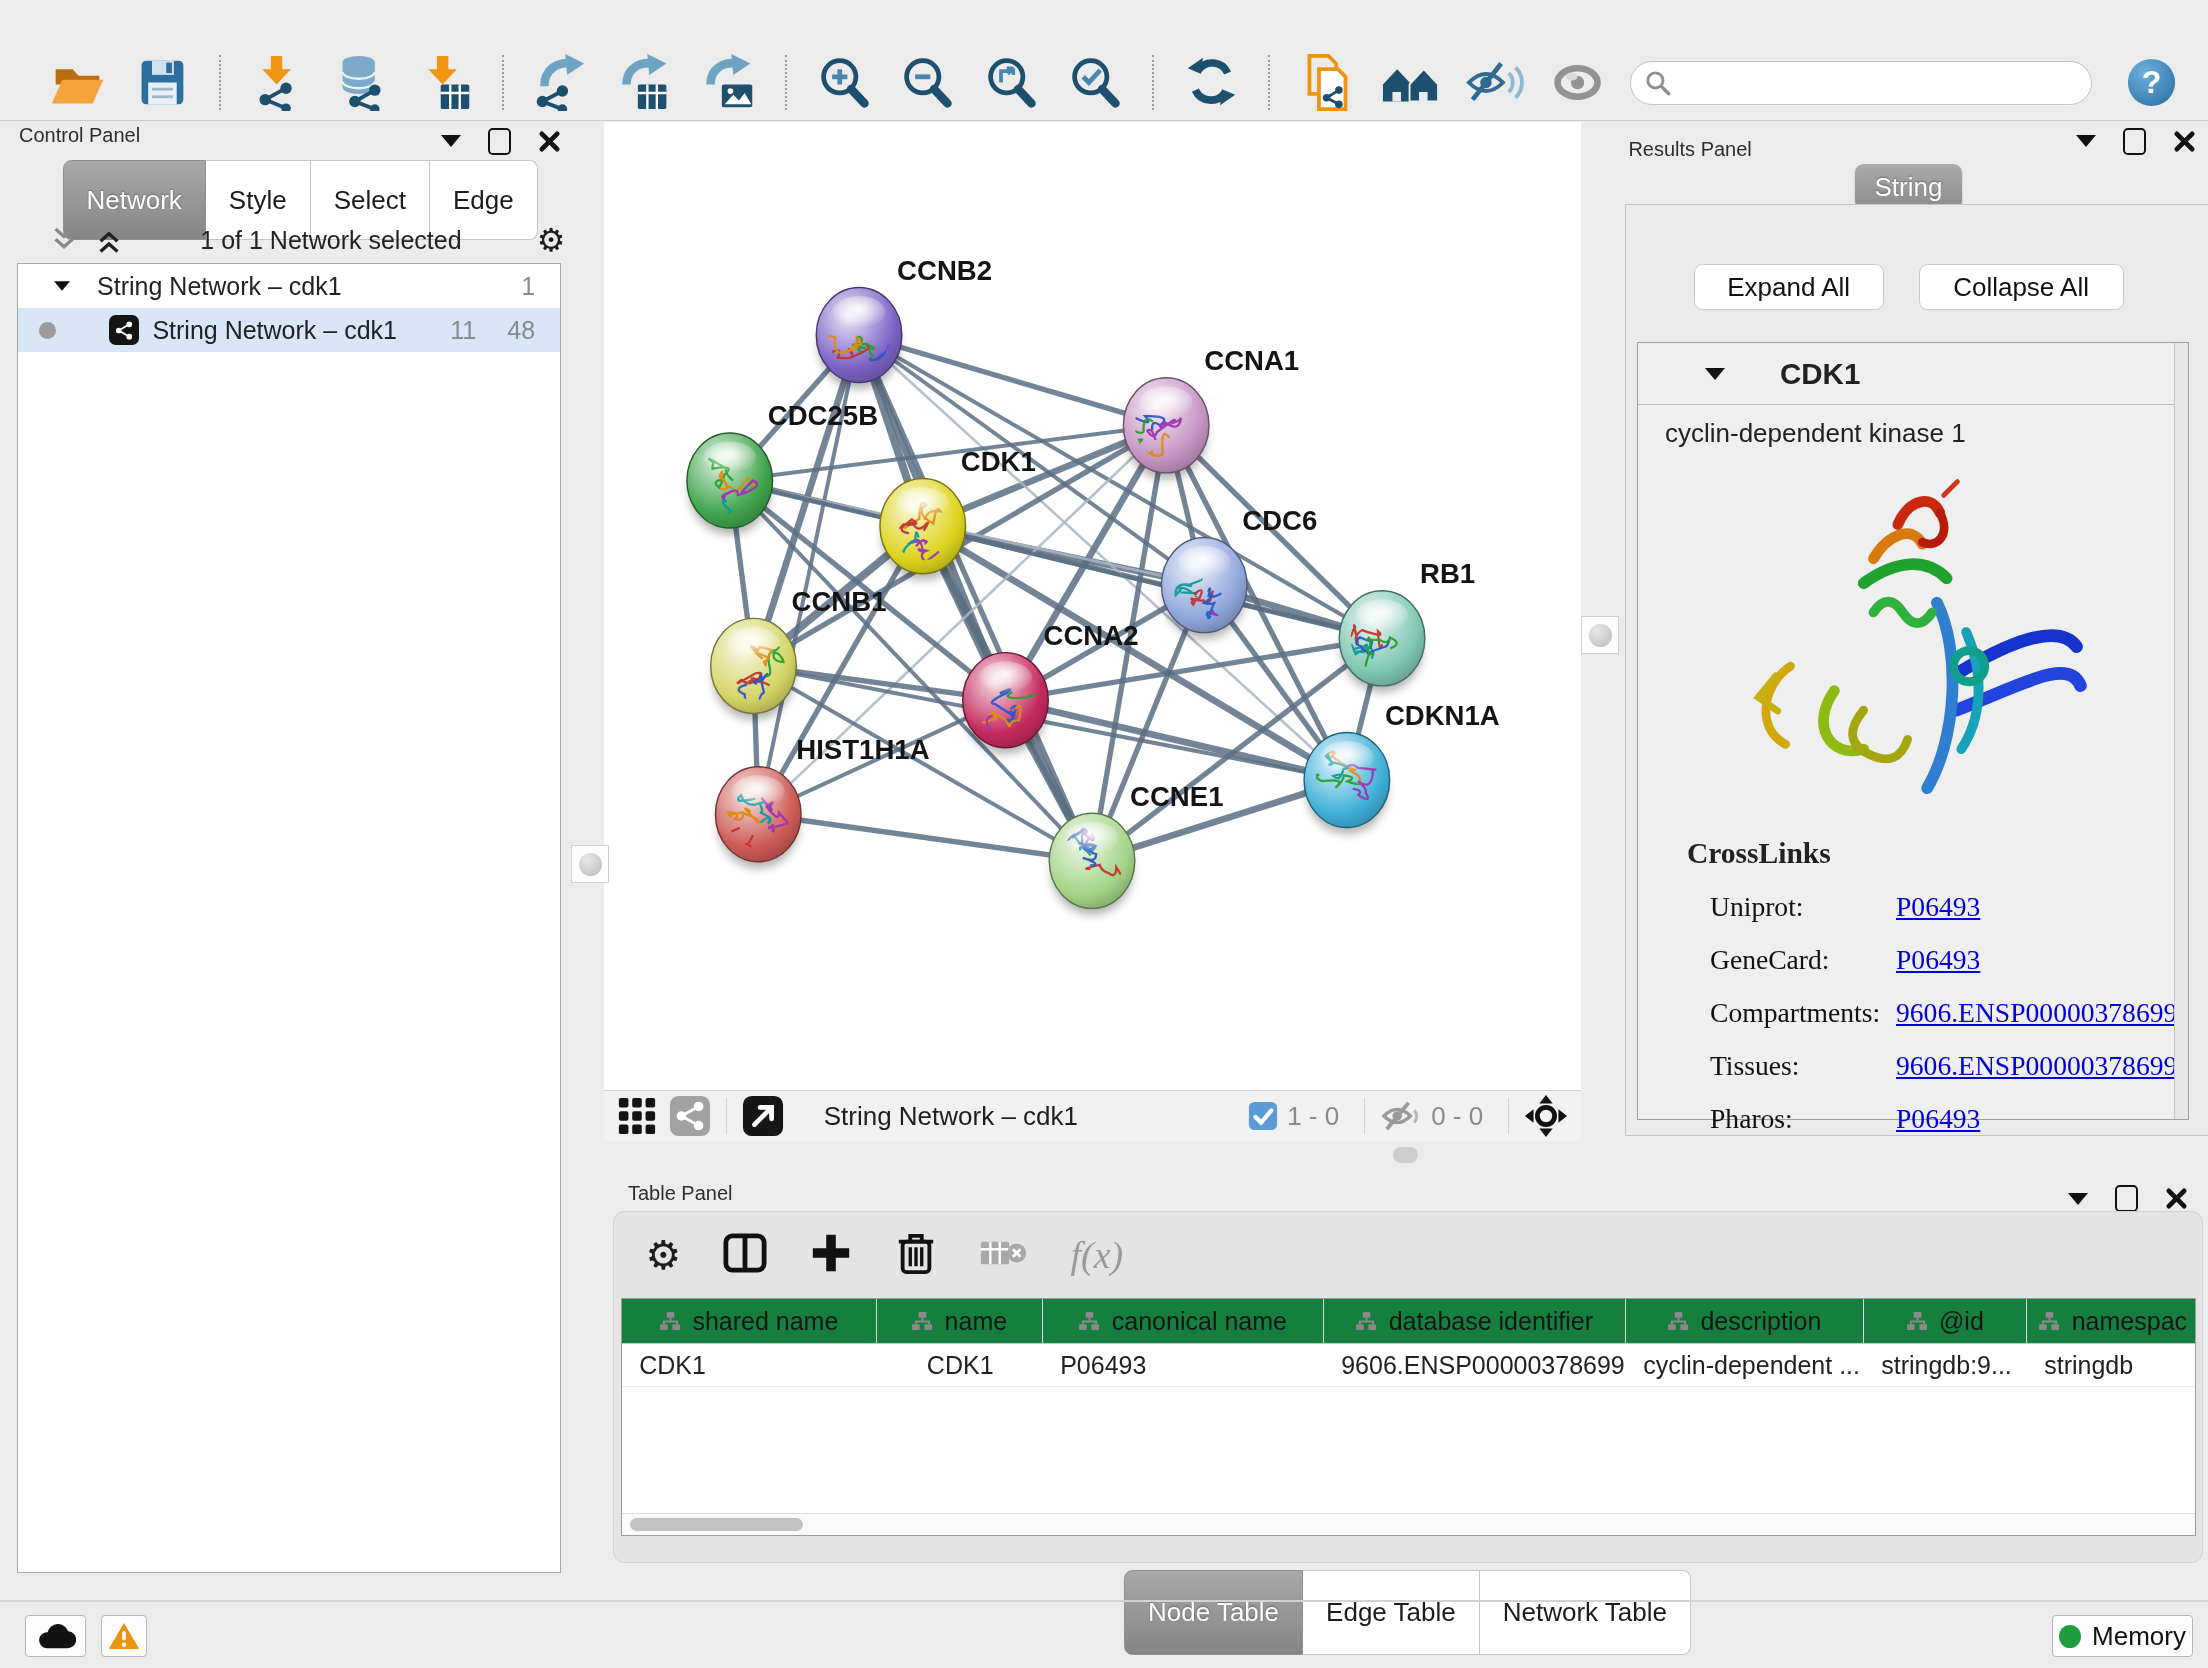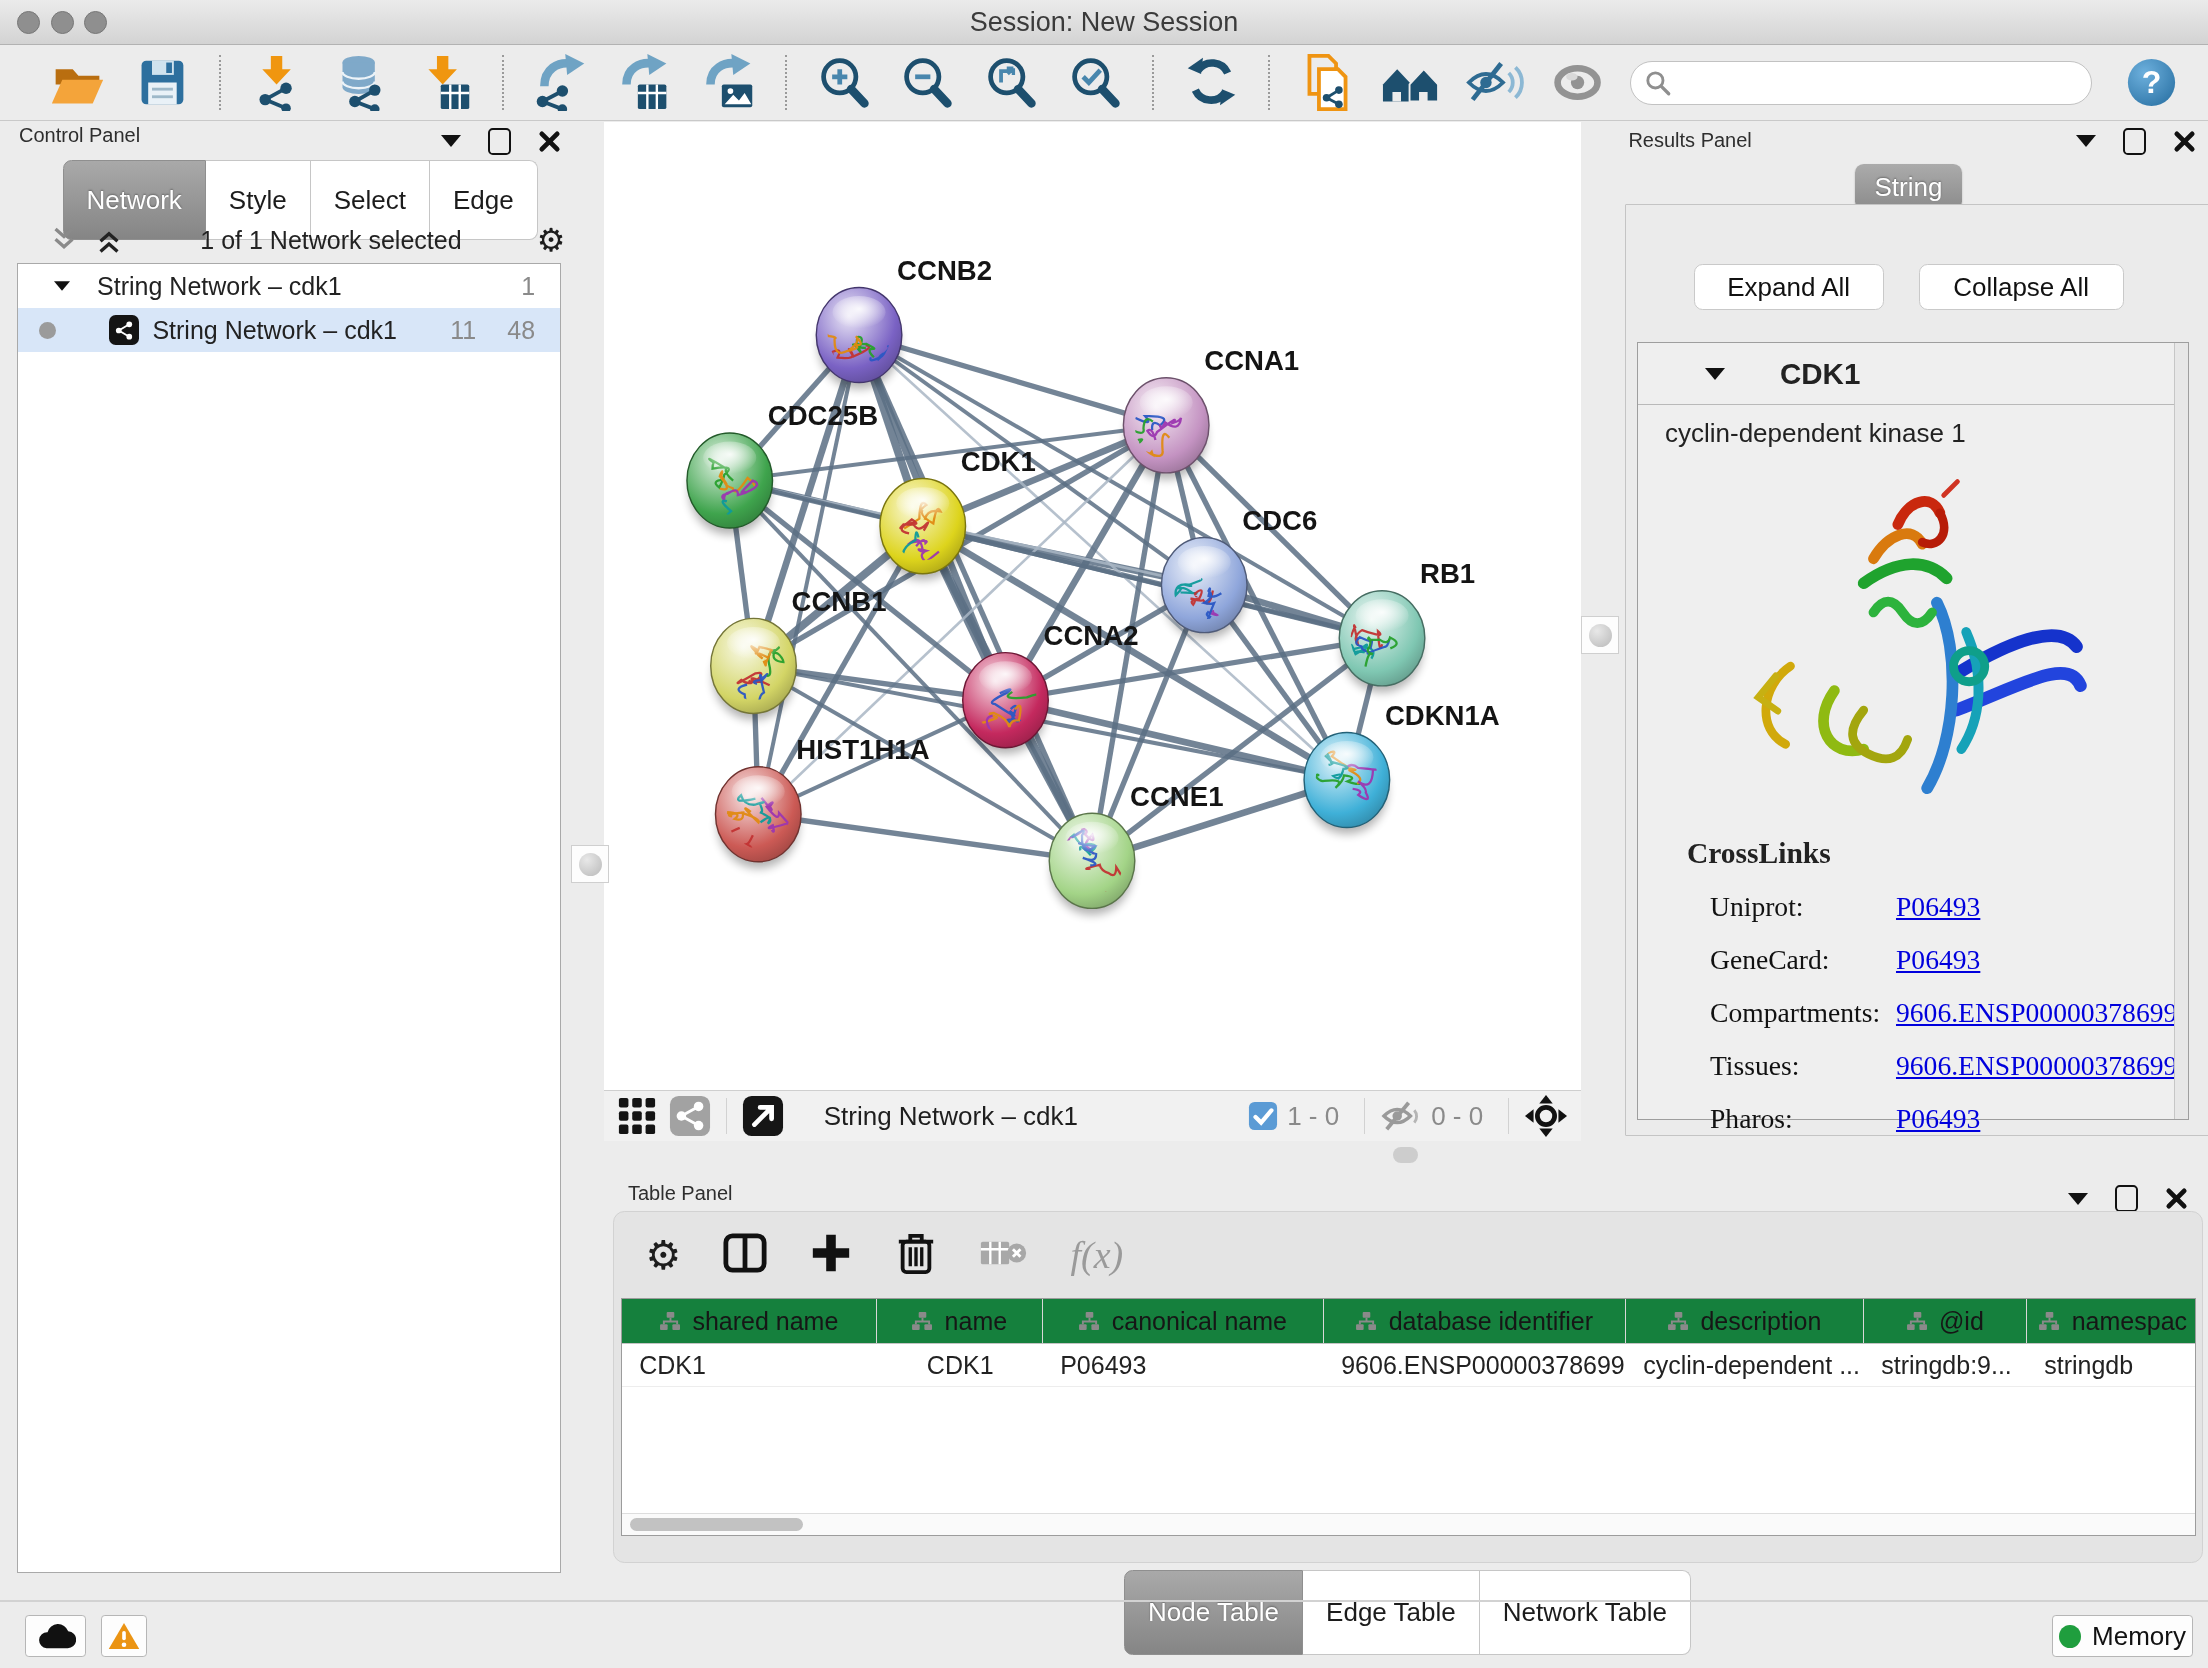"Session: New Session" div.titlebar { html: <div> <div> <span></span> <span></span> <span></span> </div> <div>Session: New Session</div> </div> -> none }
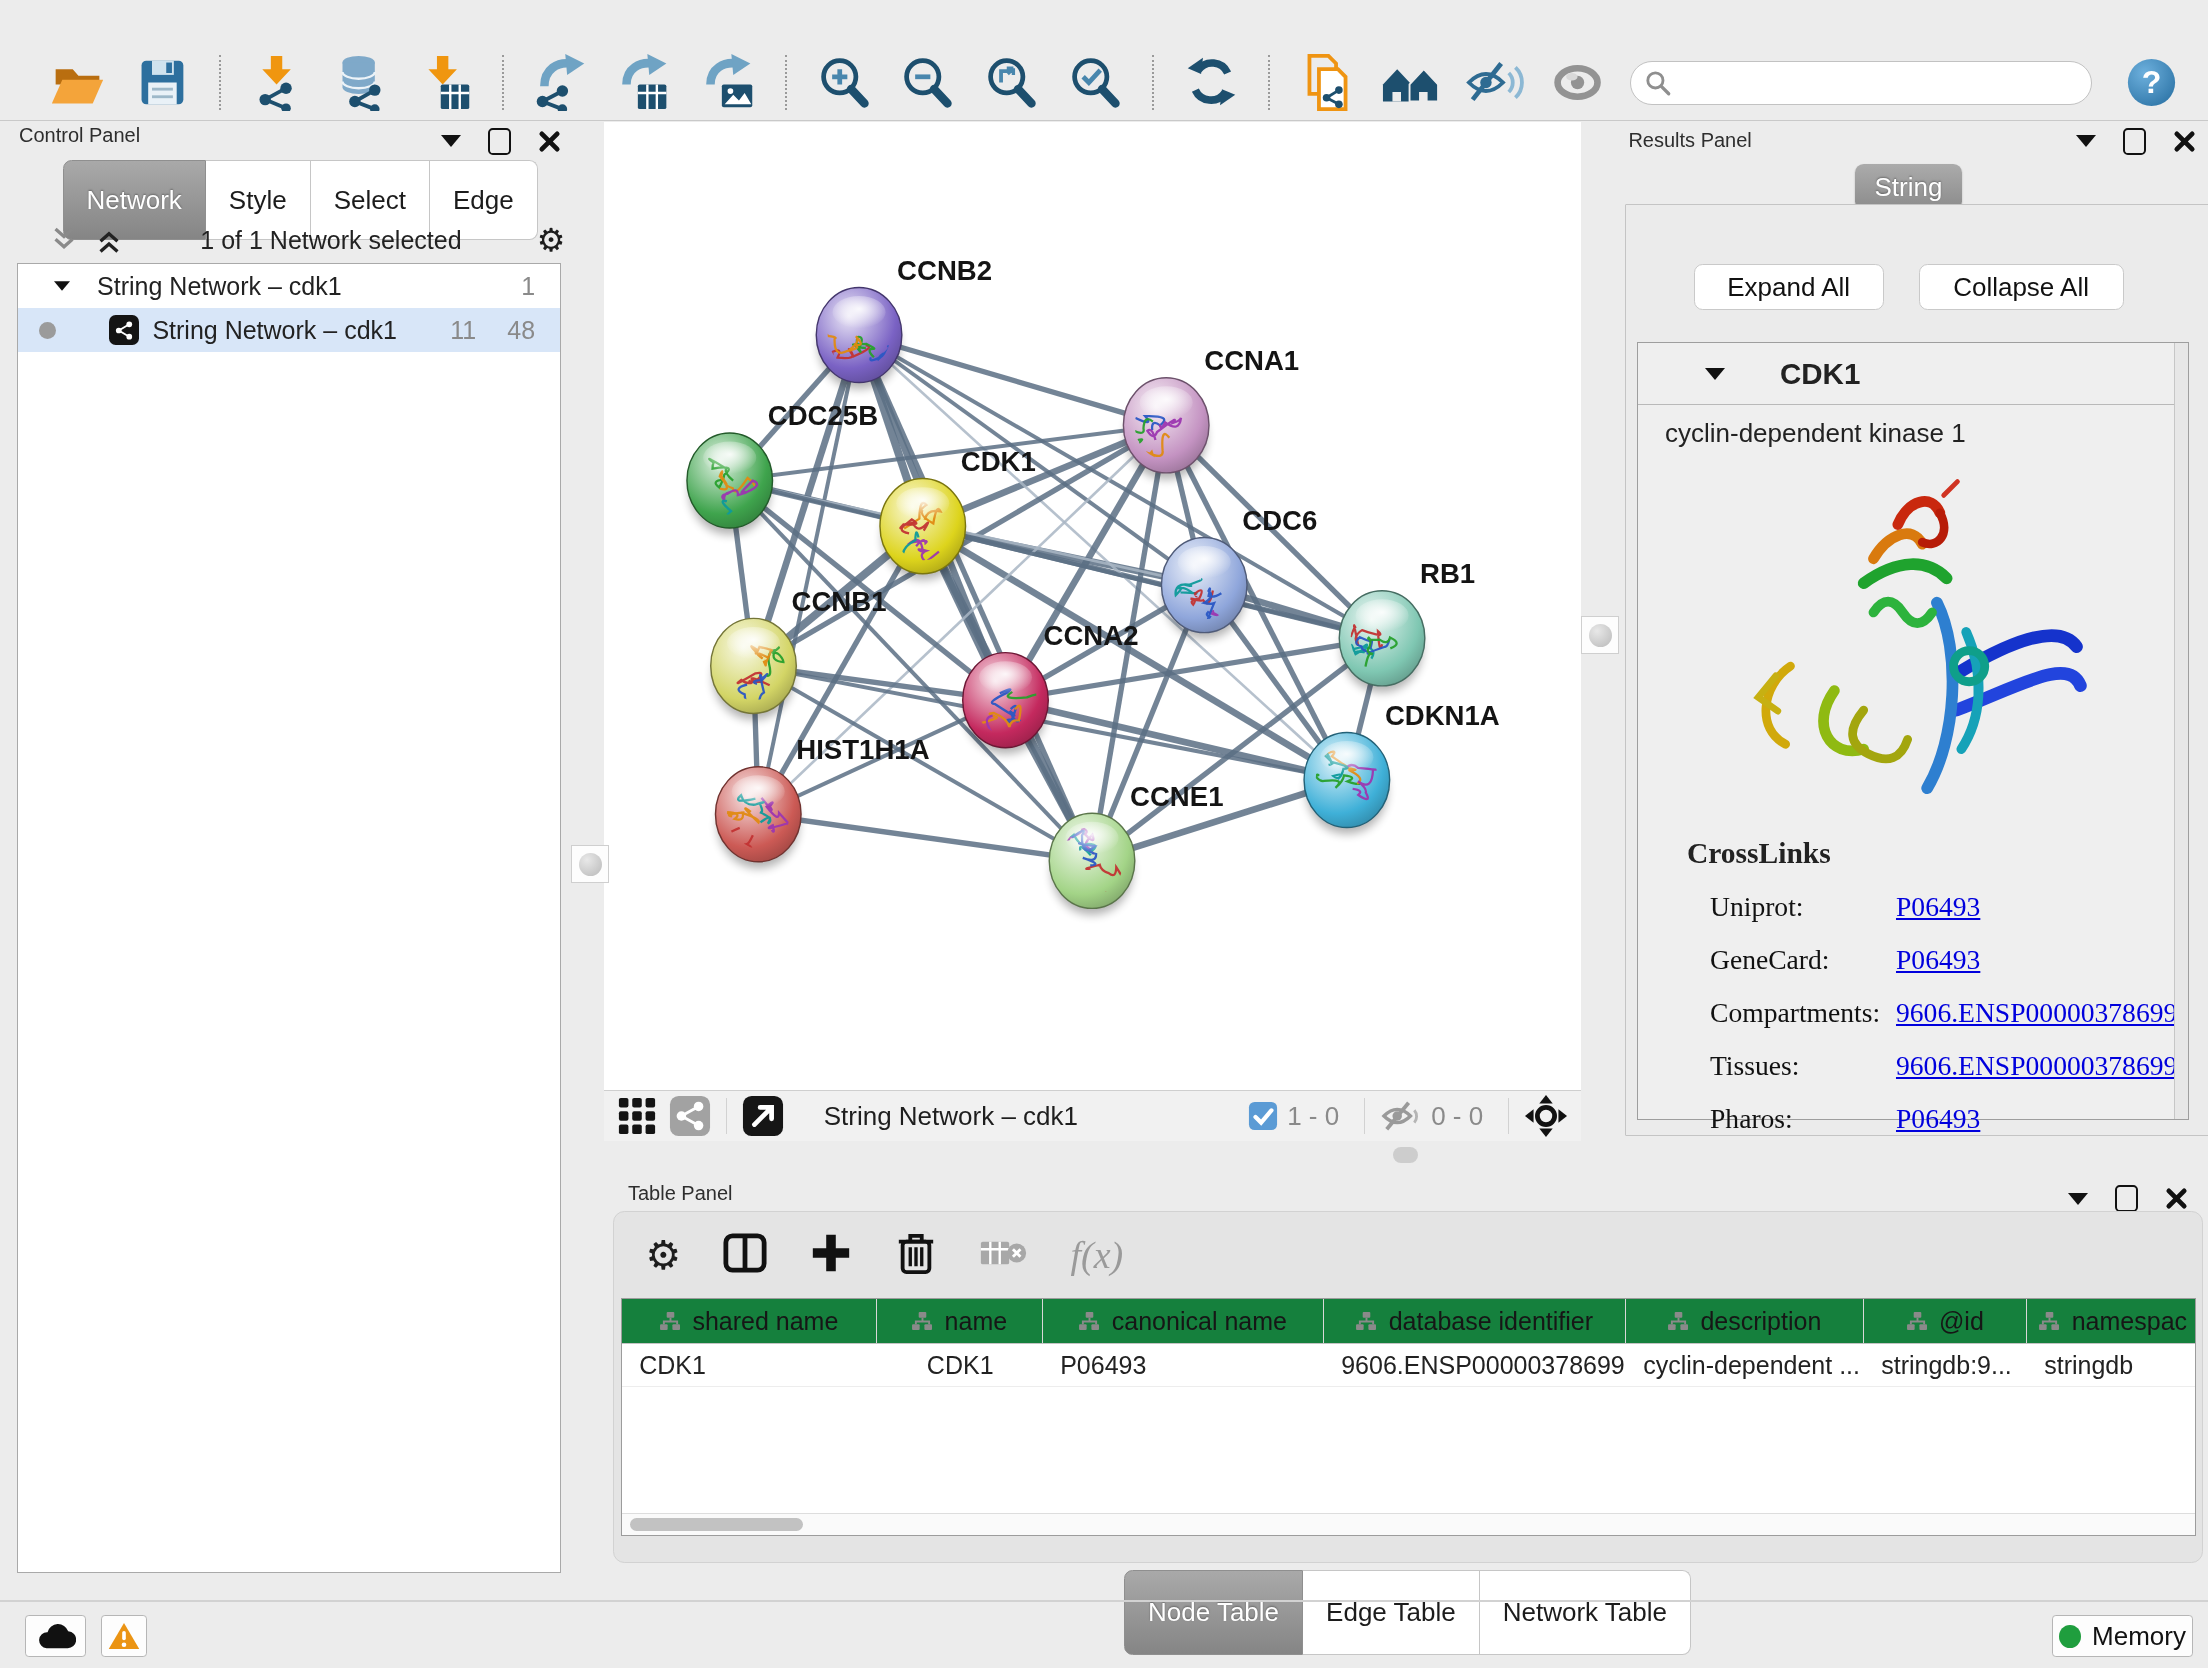"Results Panel" div.phead { top: 7px -> 16px }
